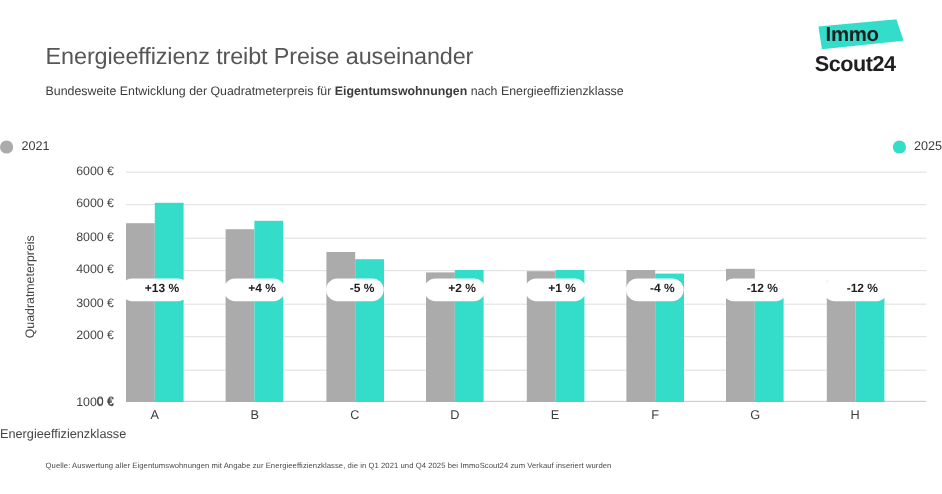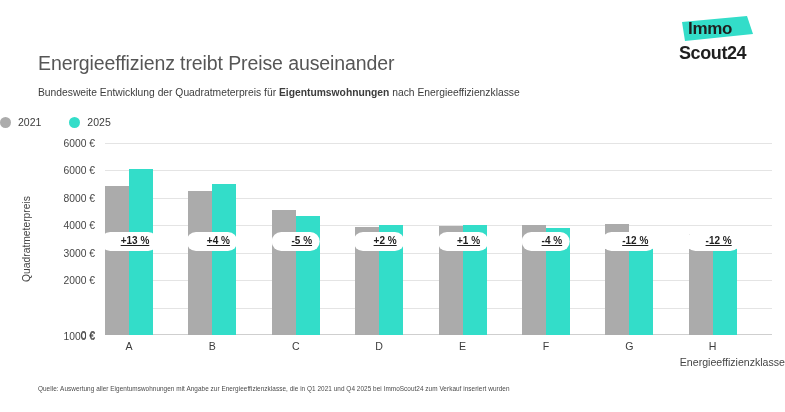"Energieeffizienz treibt Preise" .header { margin-top: 16px -> none }
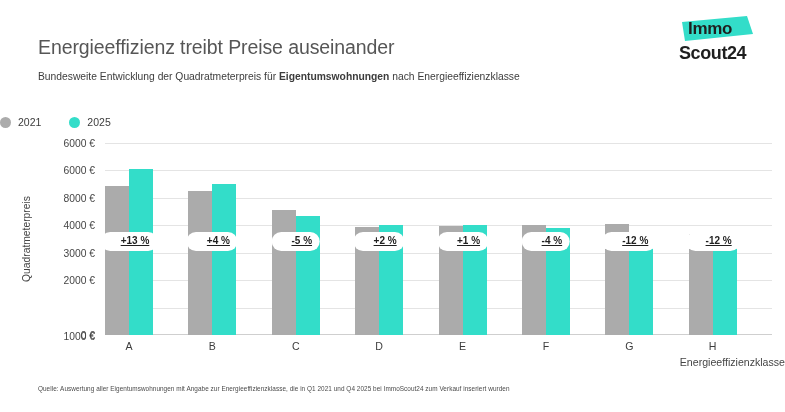"2021" .legend { gap: 28px -> 44px; justify-content: flex-start -> space-between }
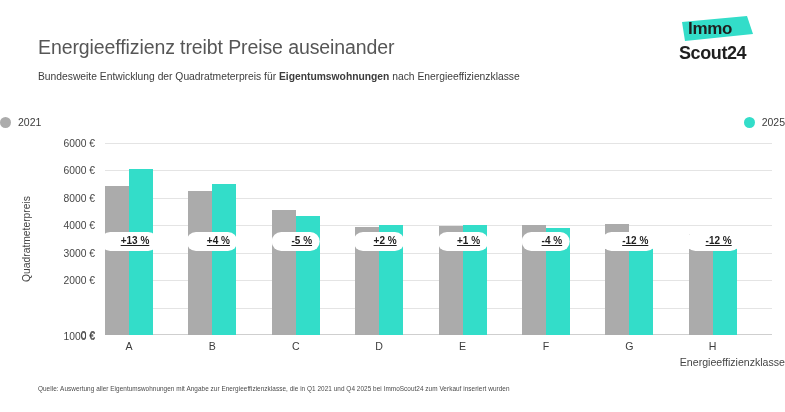"+13 %" .pill { text-decoration: underline -> none }
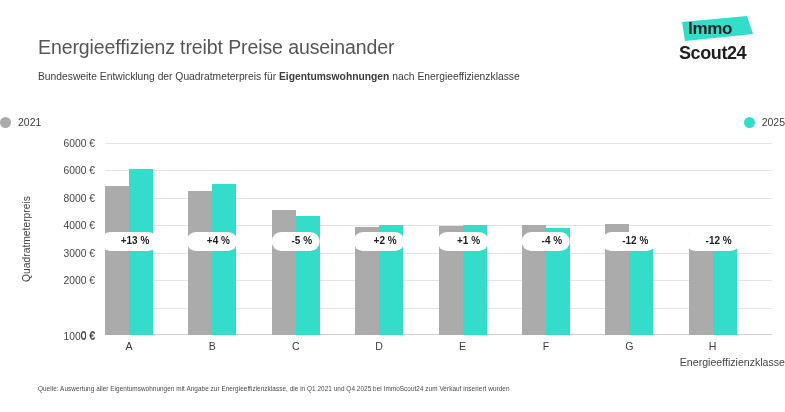"Energieeffizienzklasse" .xlabel { text-align: right -> left }
